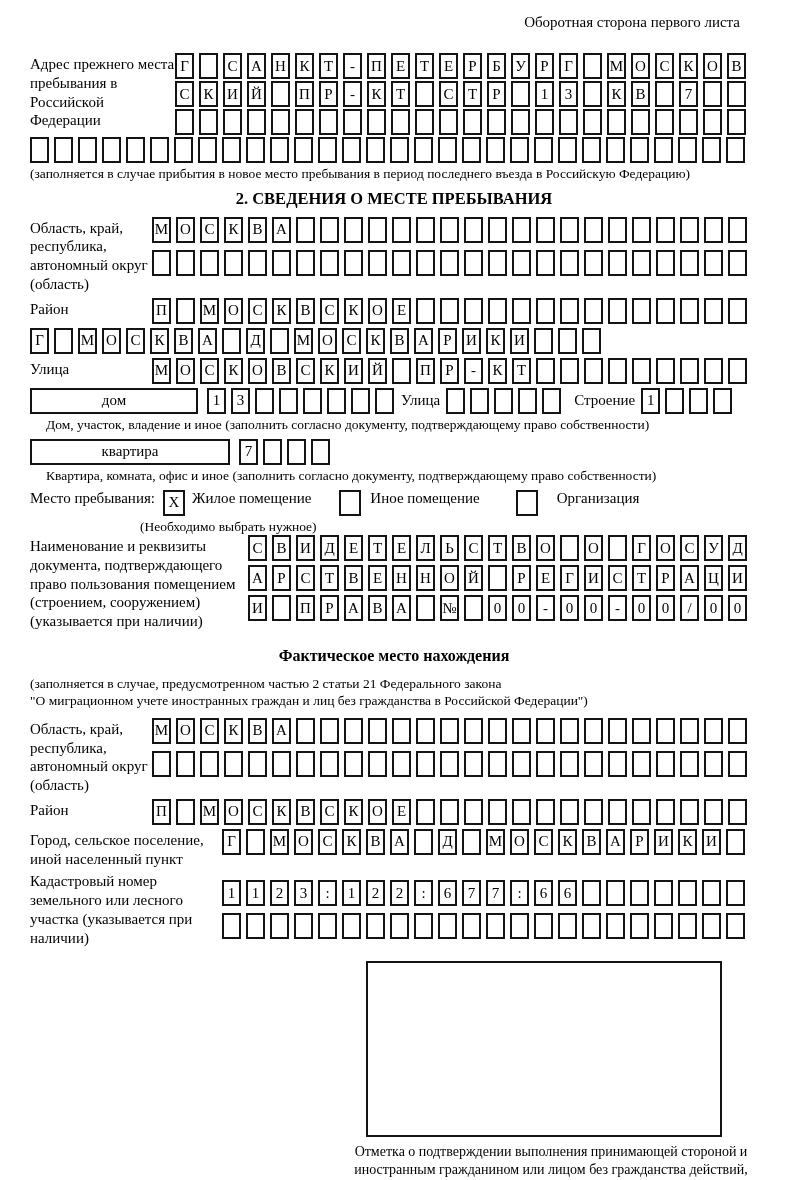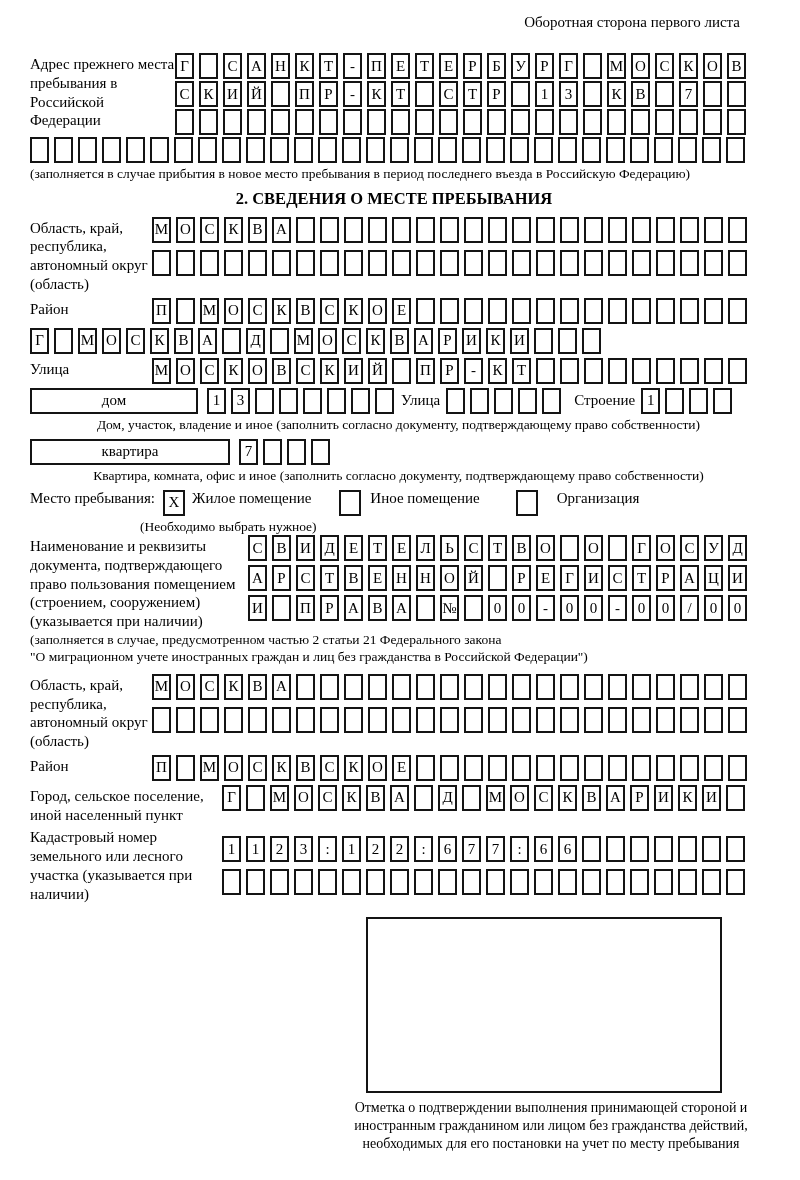"Дом, участок, владение и иное" .note-left { margin: 3px 0 6px 4px -> 3px 0 6px 11px; text-align: center -> left }
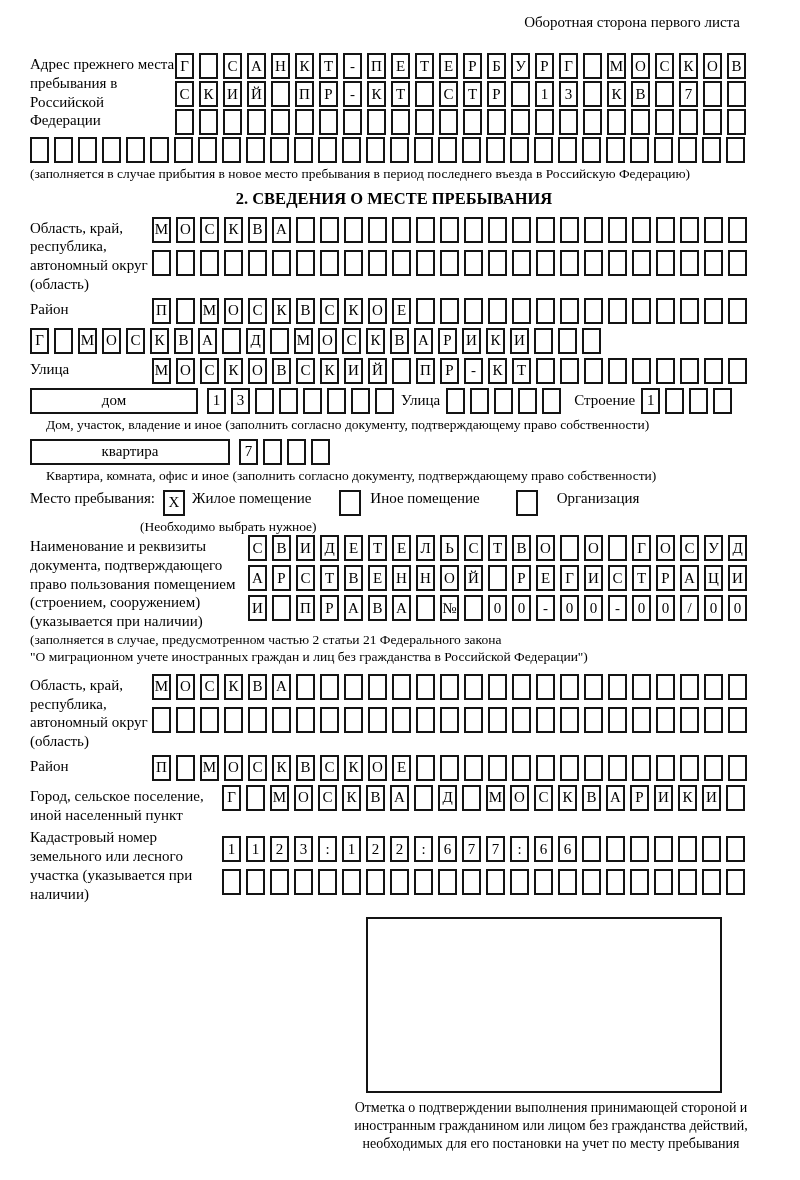"Фактическое место нахождения" div.h-title { html: none -> <div>Фактическое место нахождения</div> }
